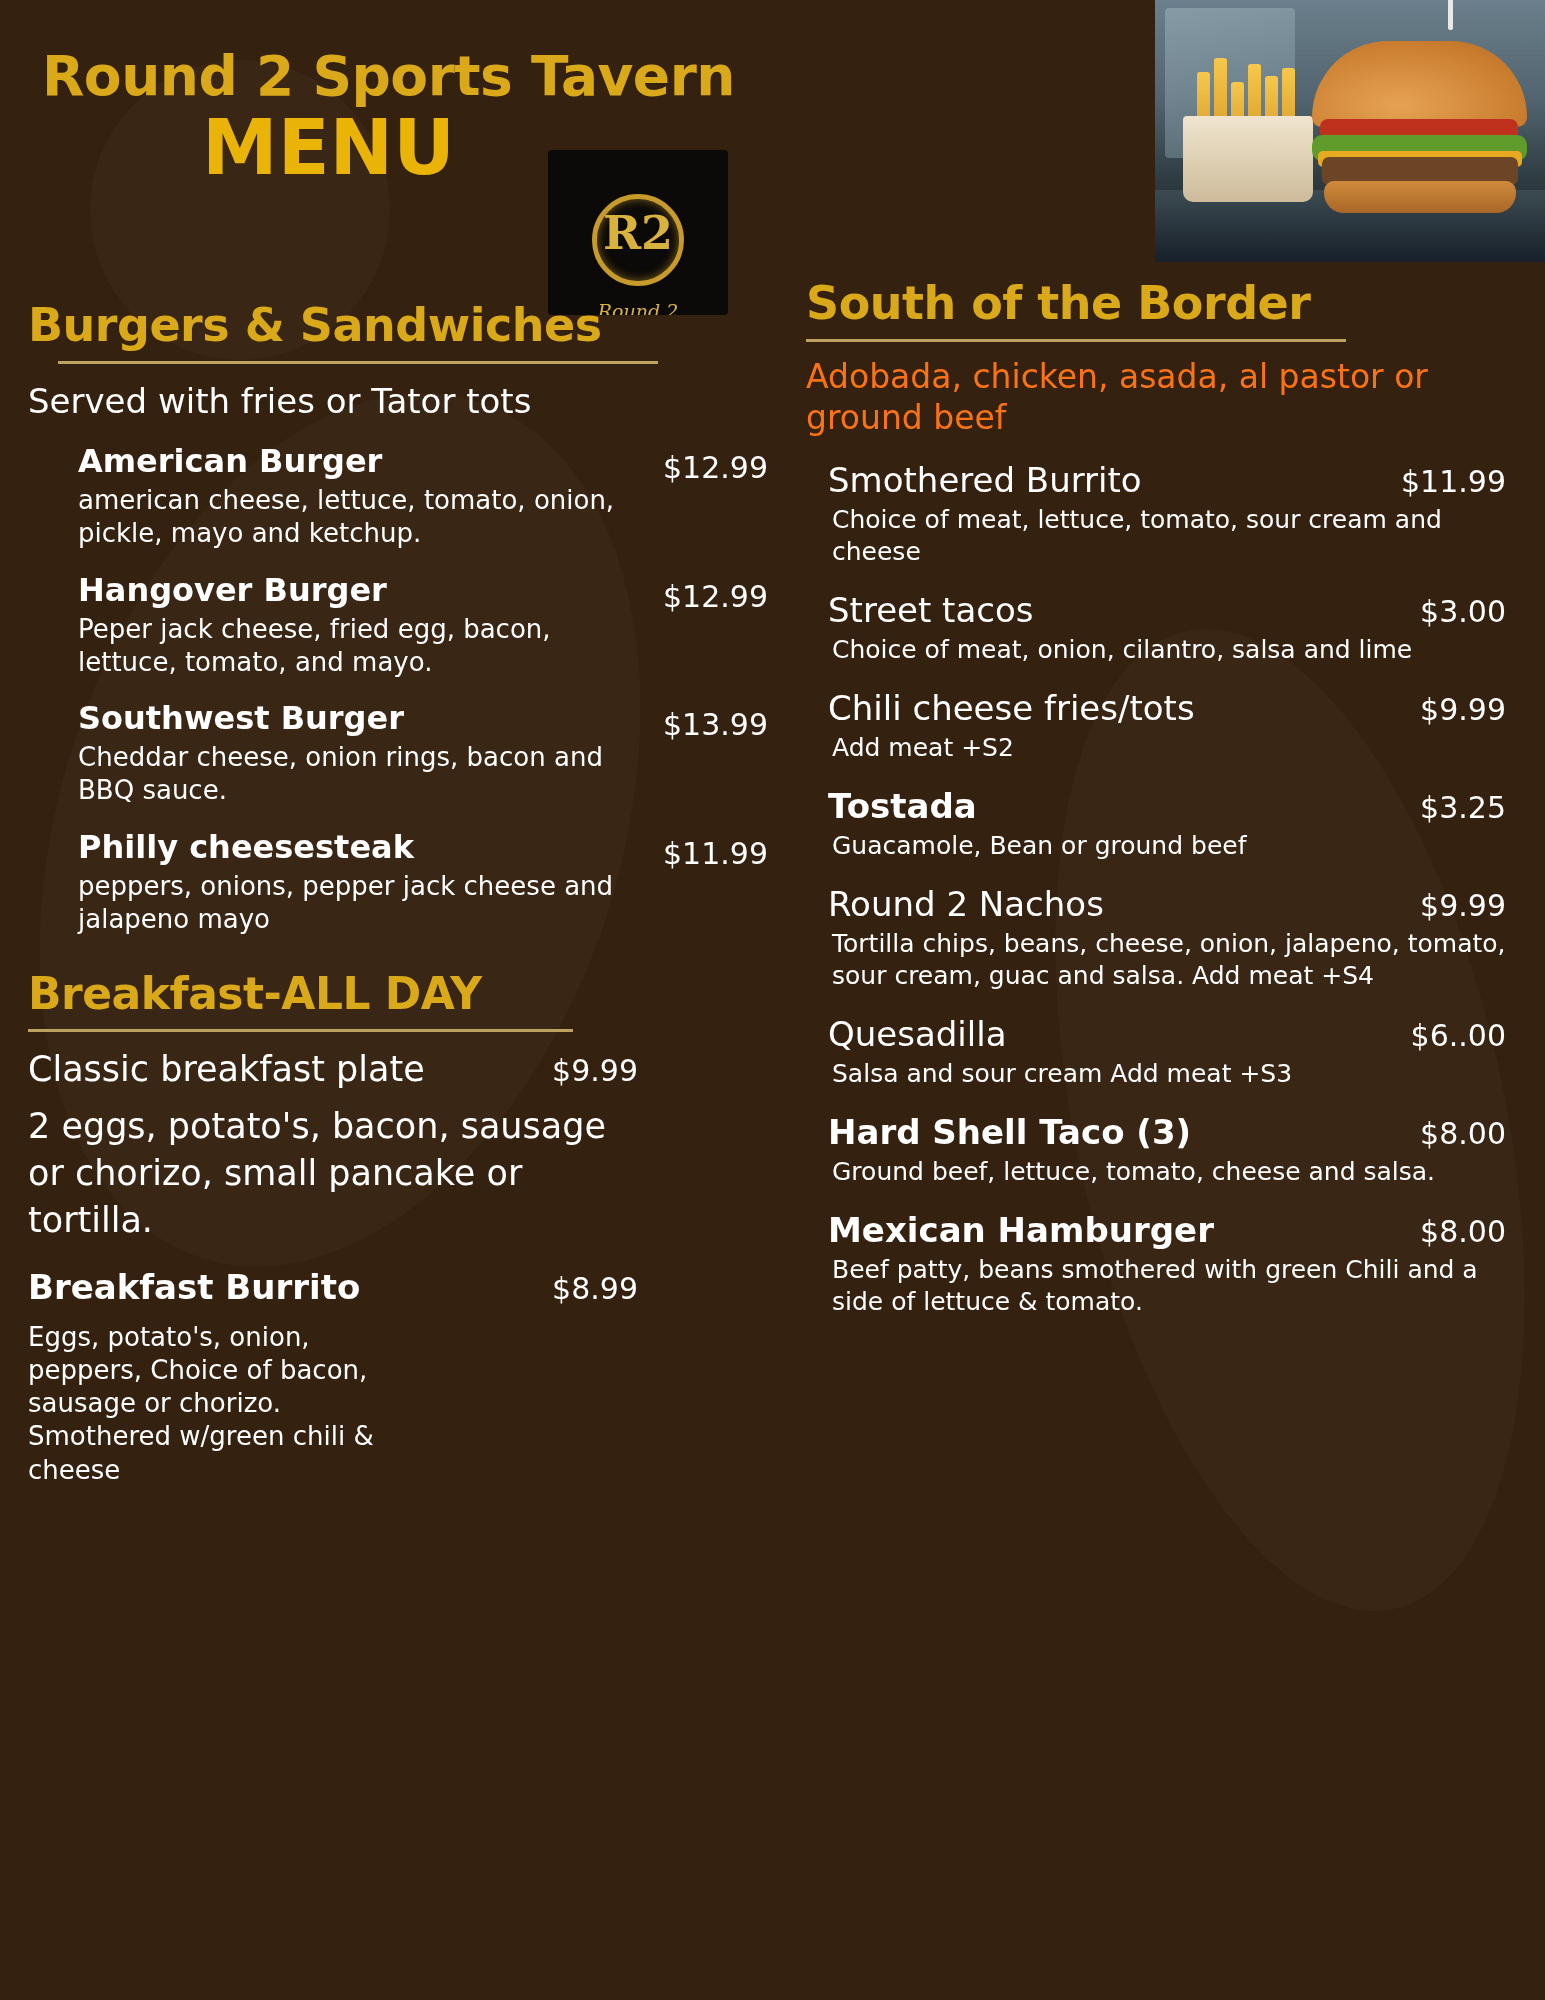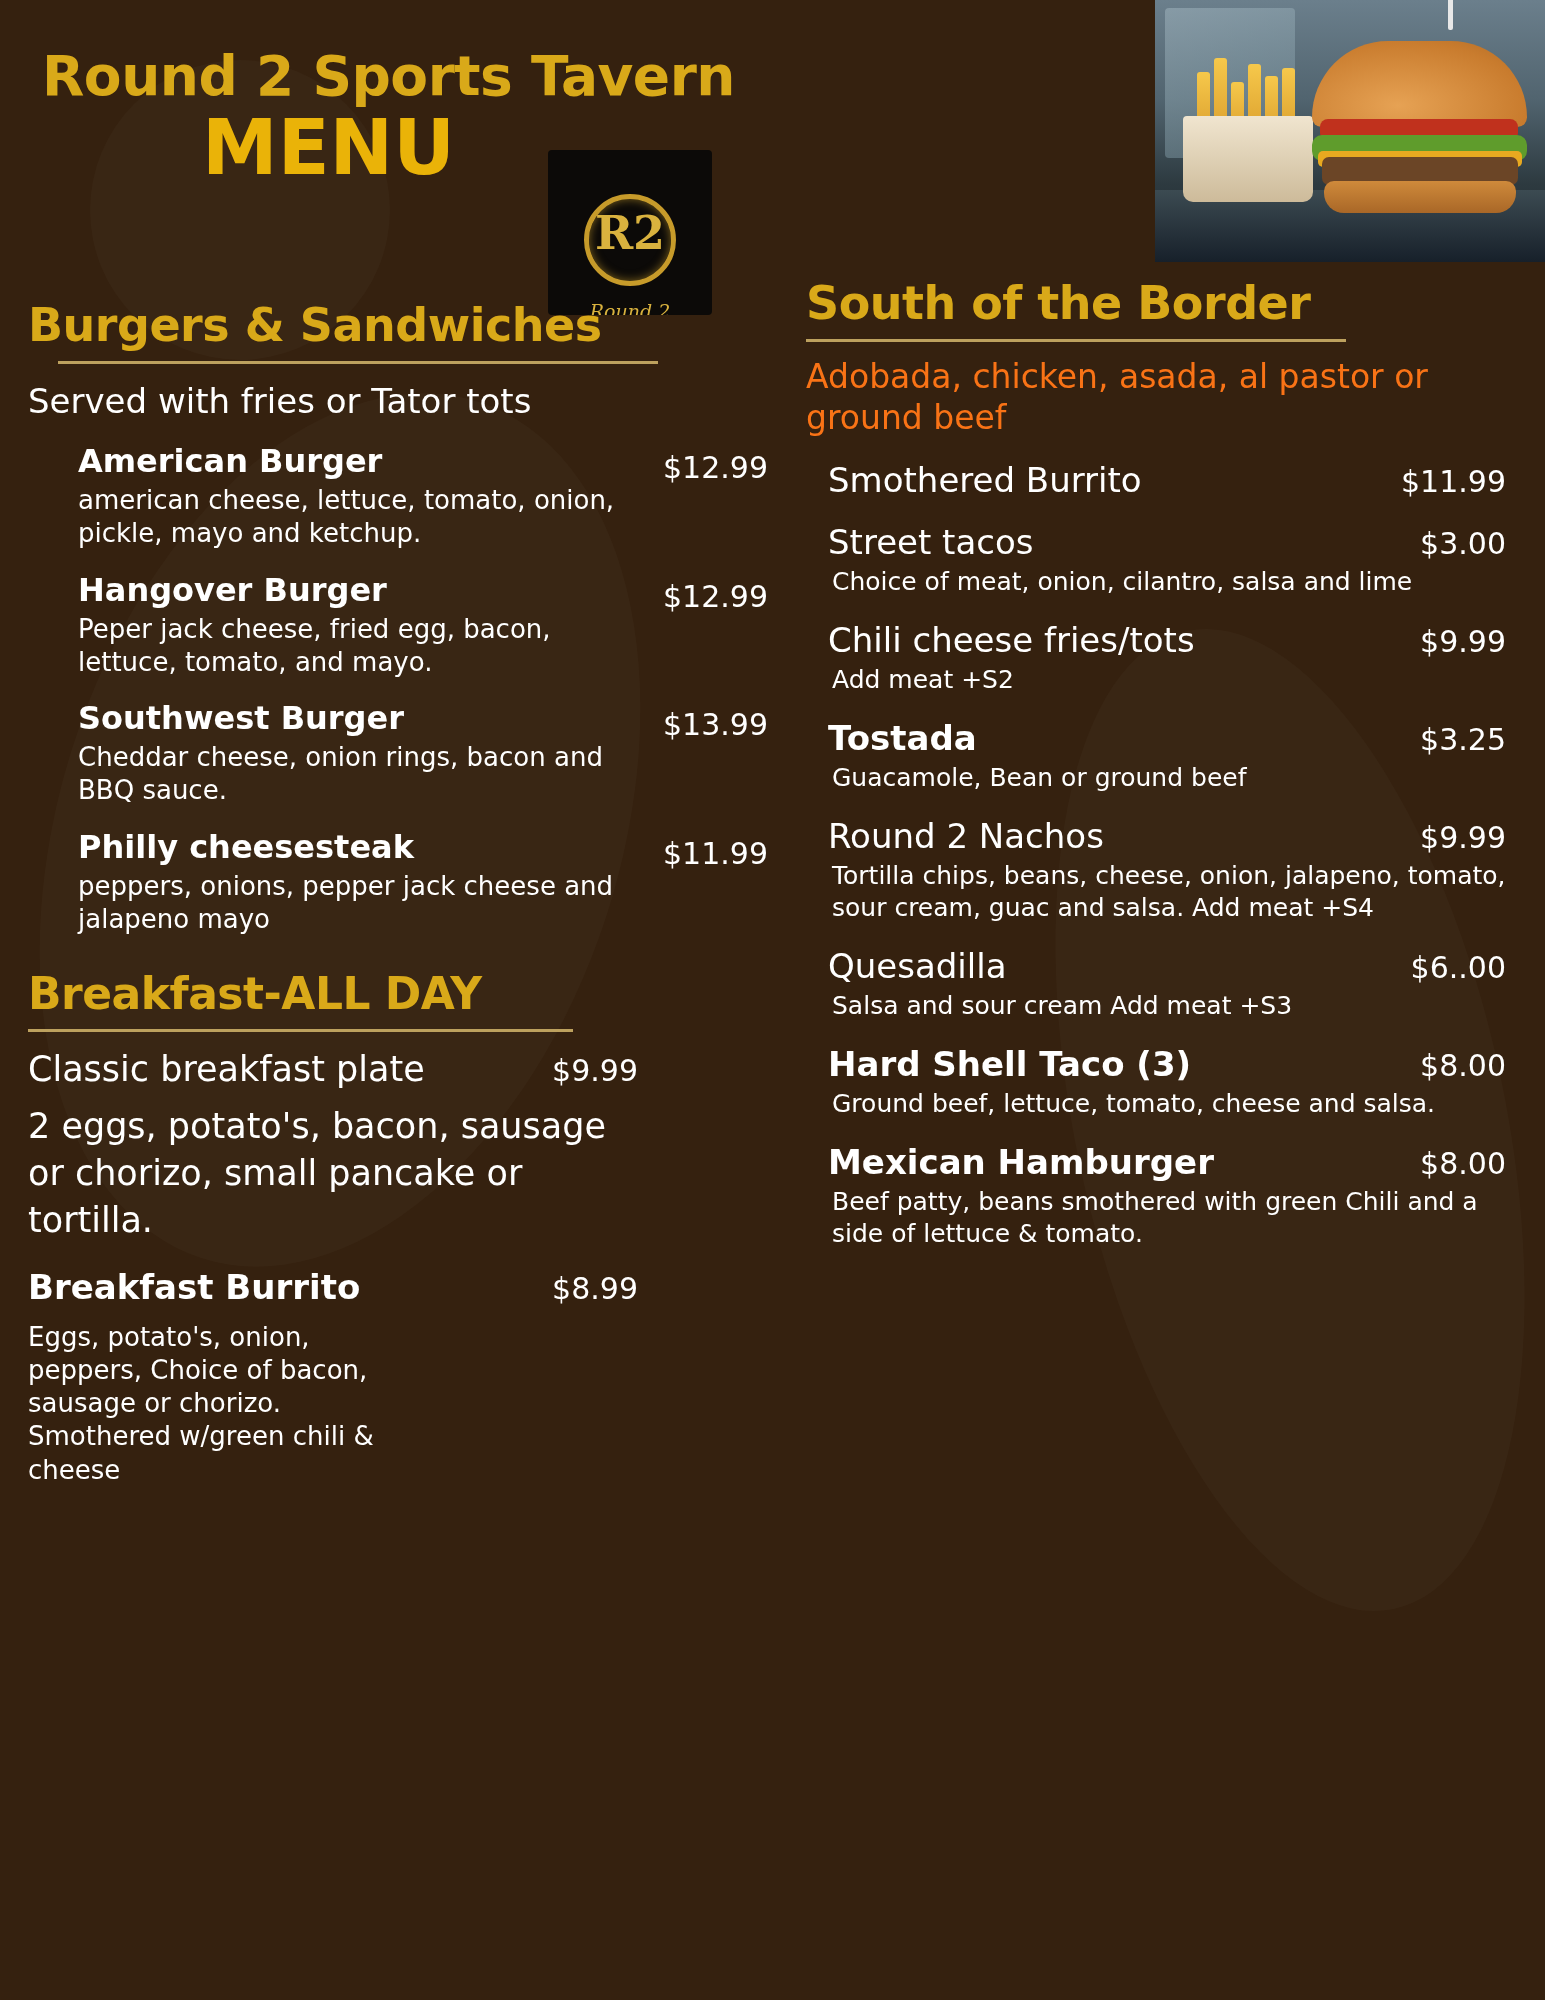"R2" .logo { width: 164px -> 180px }
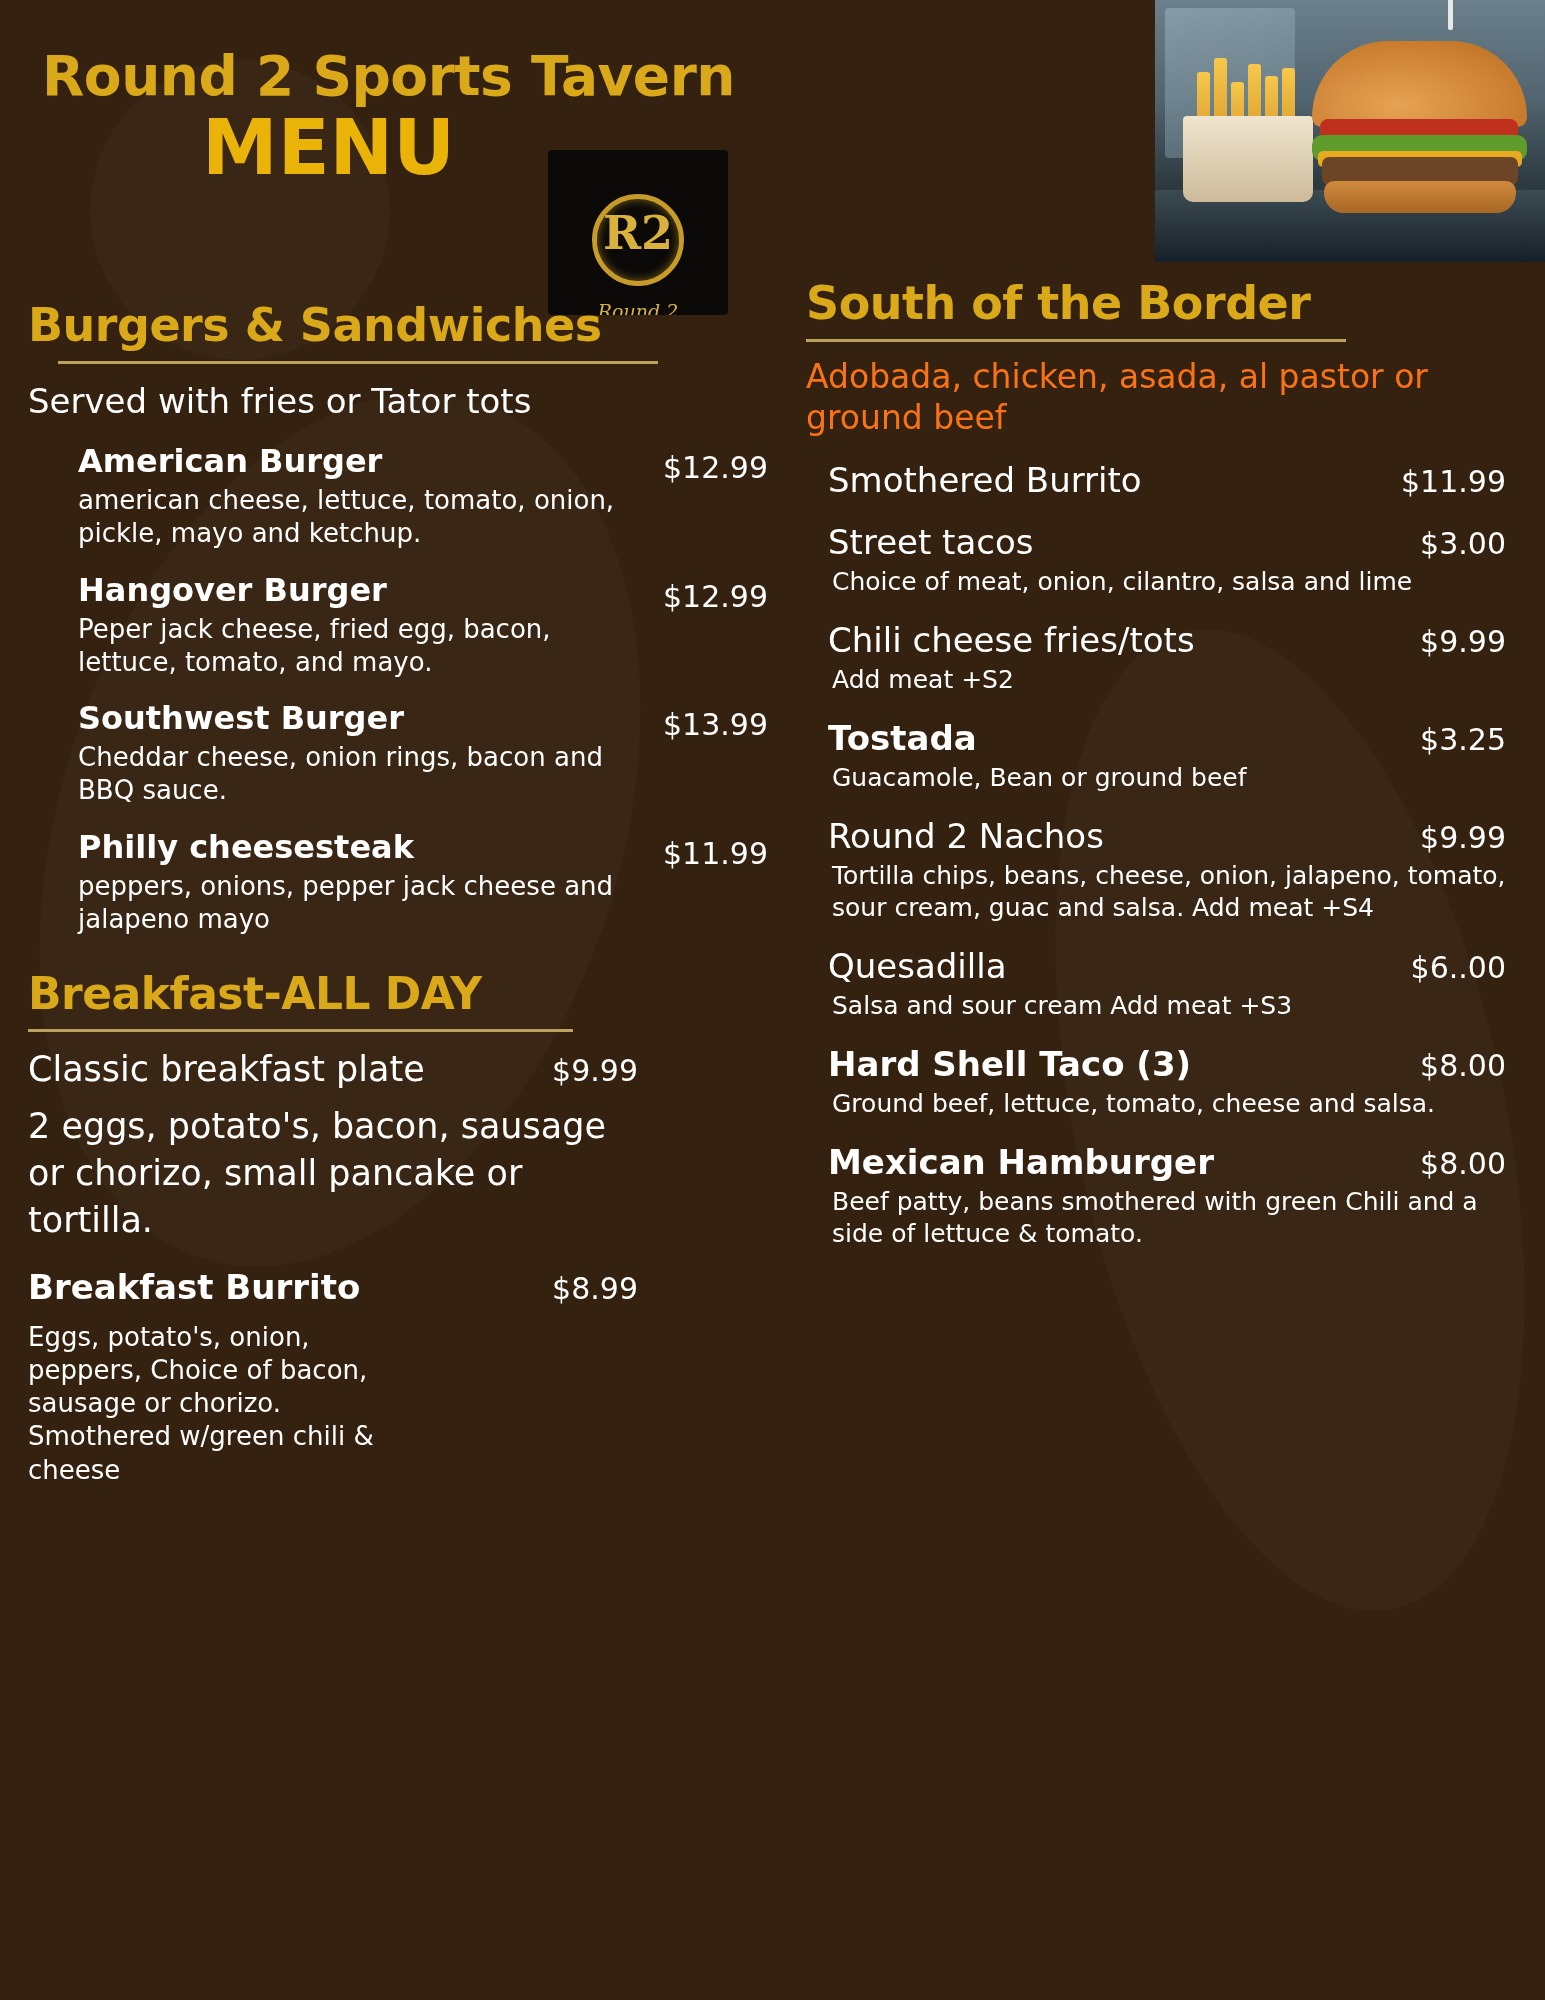"Choice of meat, lettuce, tomato," div.item-desc { html: none -> <div>Choice of meat, lettuce, tomato, sour cream and cheese</div> }
